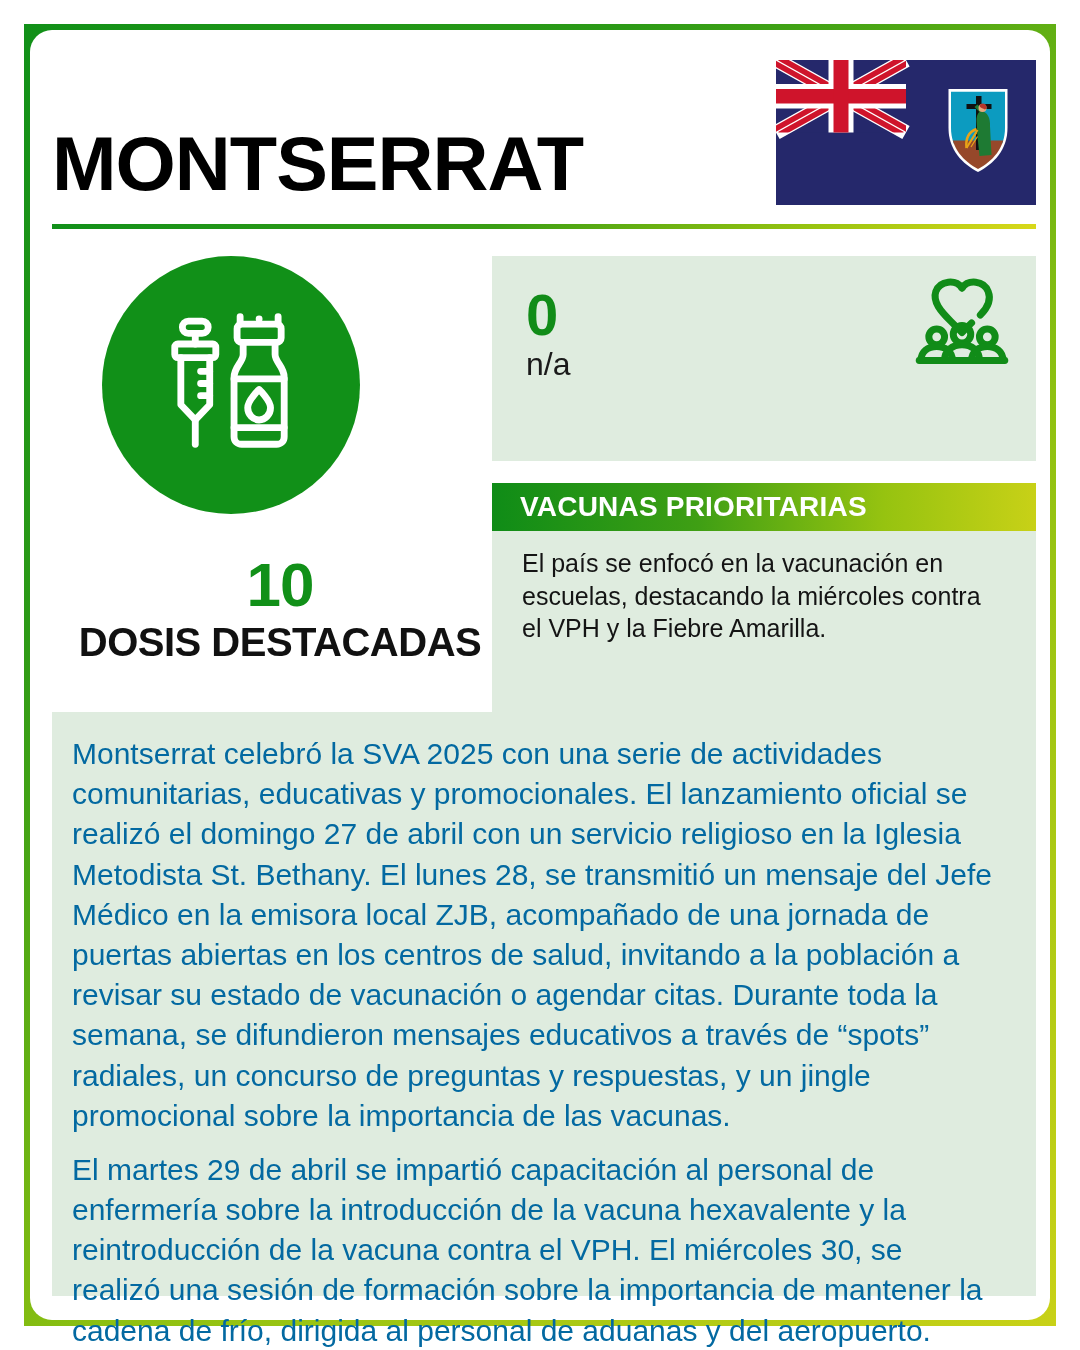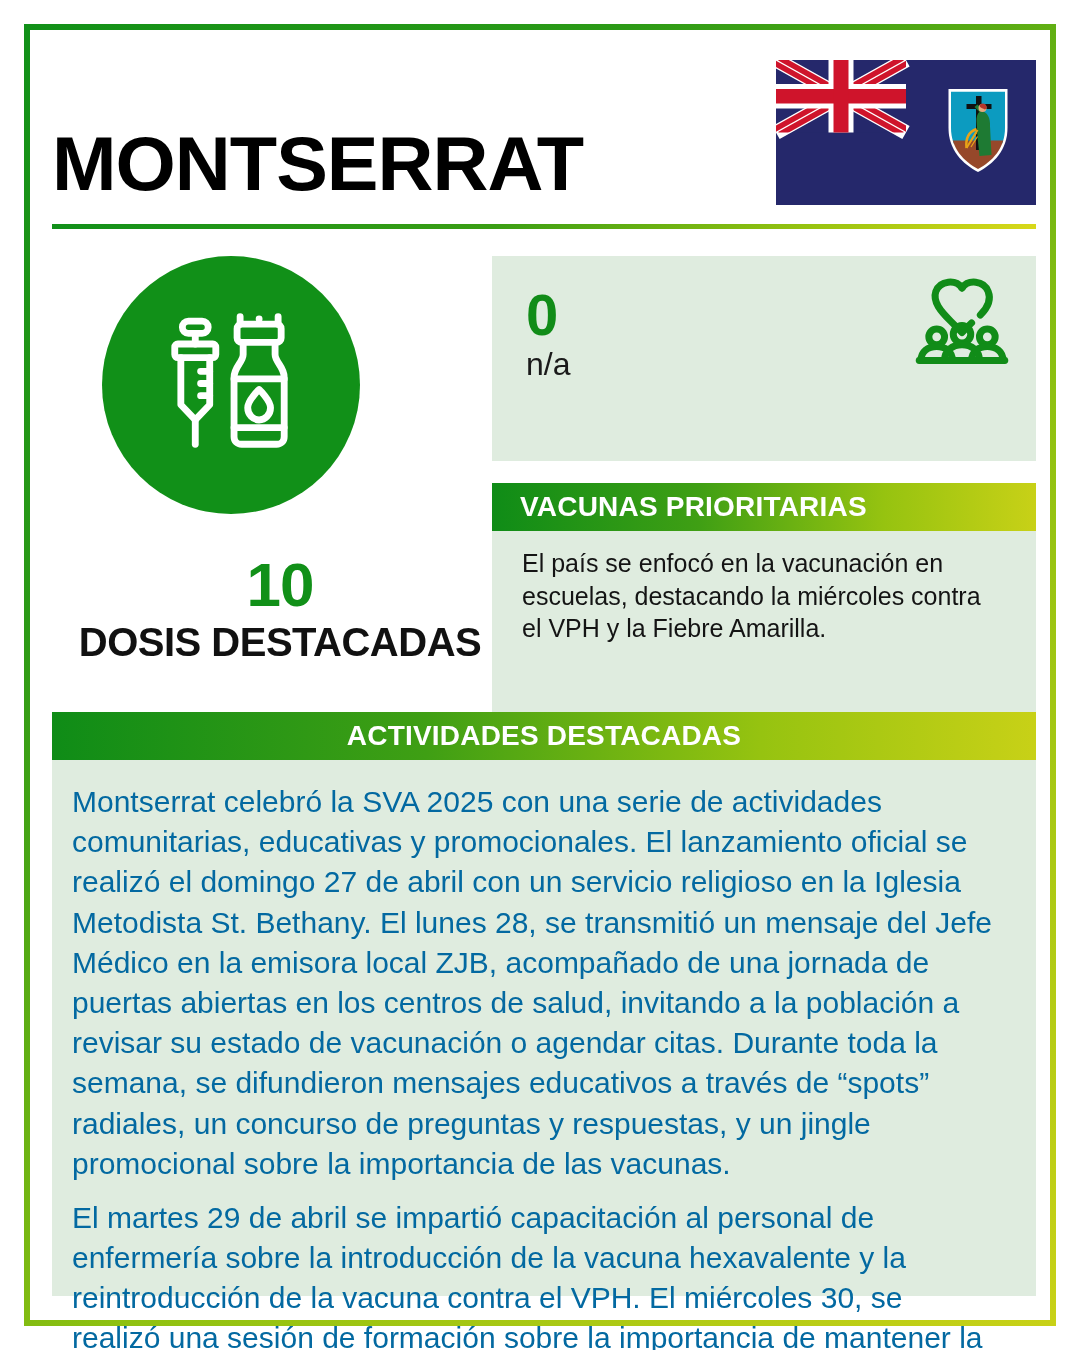"MONTSERRAT" .frame-inner { border-radius: none -> 22px }
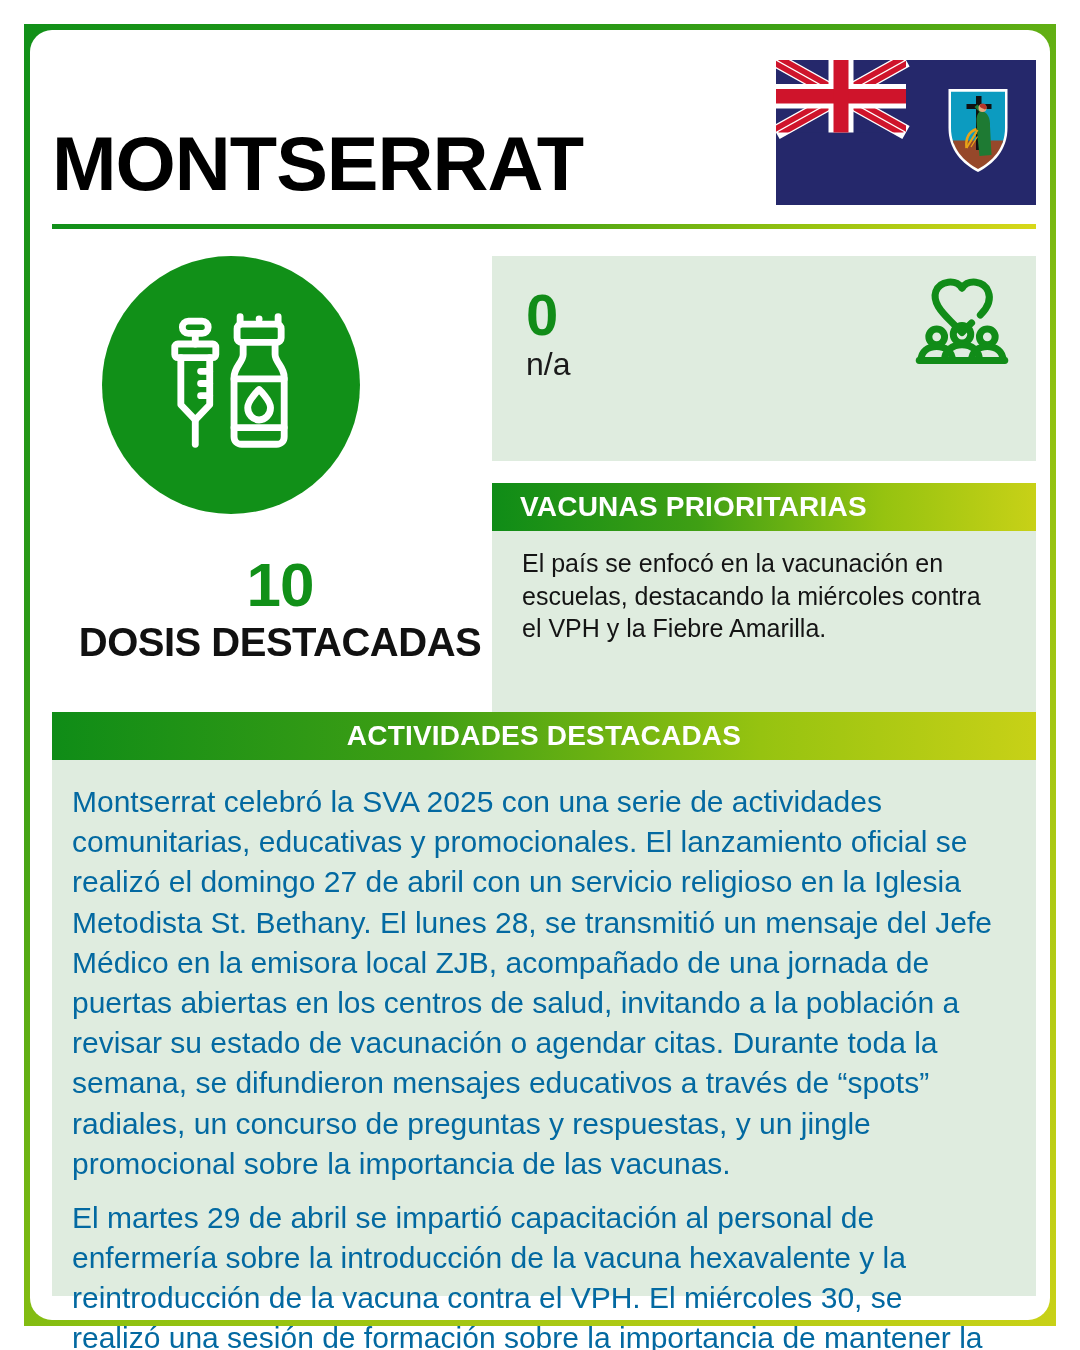"ACTIVIDADES DESTACADAS" div.bar { html: <div> <span>ACTIVIDADES DESTACADAS</span> </div> -> none }
